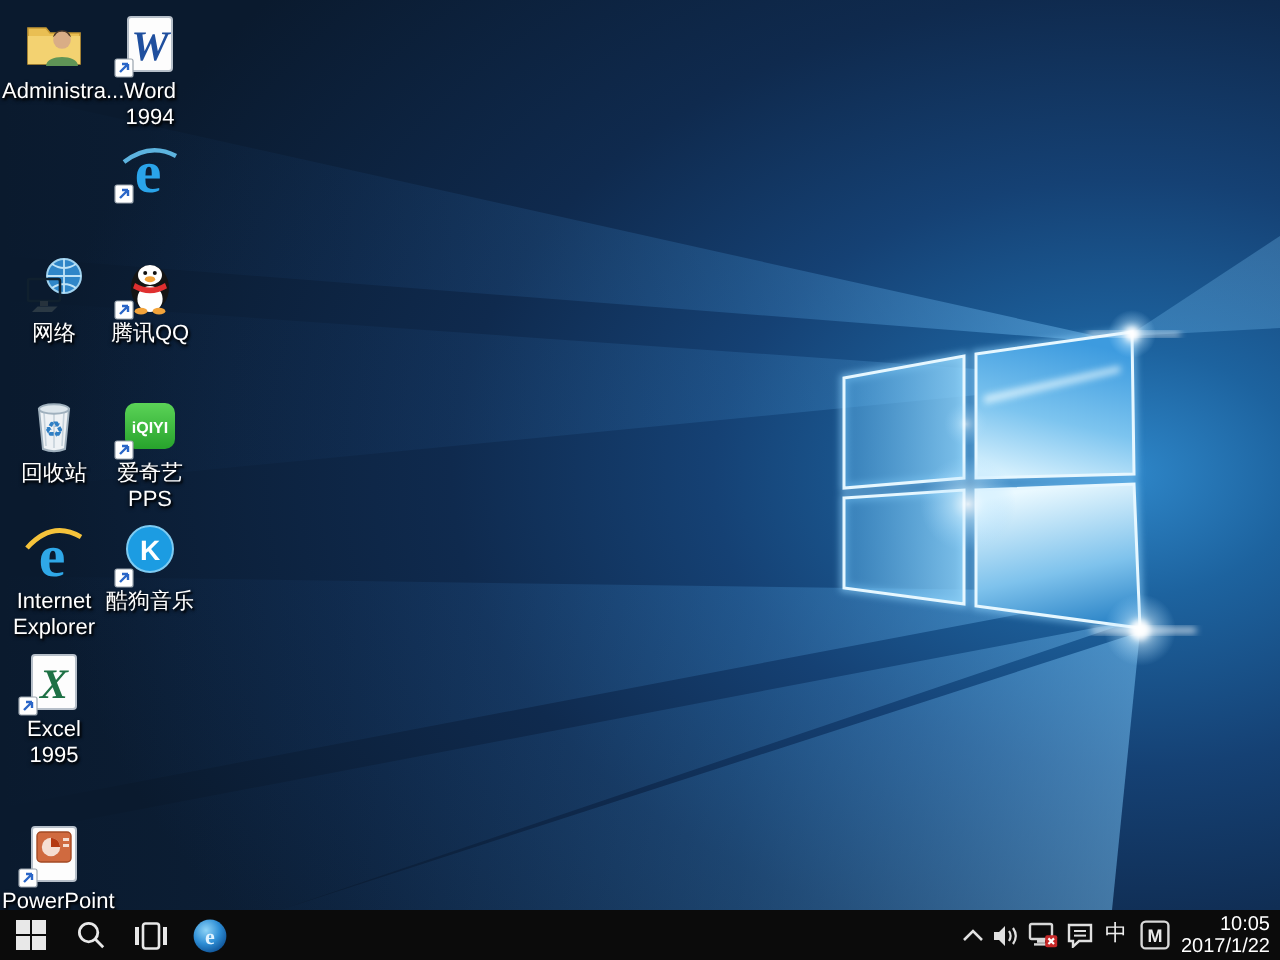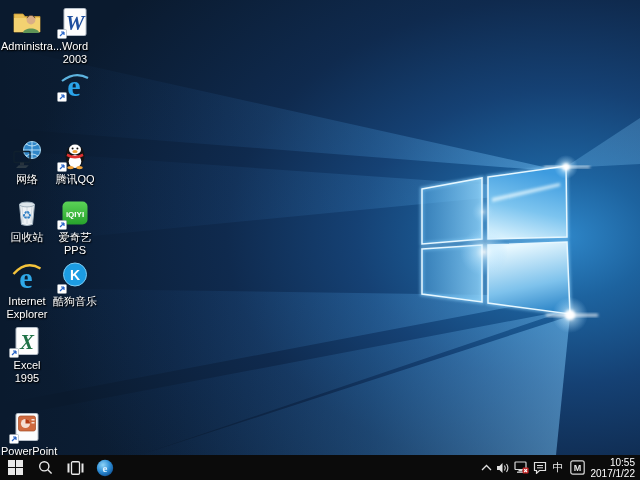"Word 2003" div.lbl { text: 2003 -> 1994 }
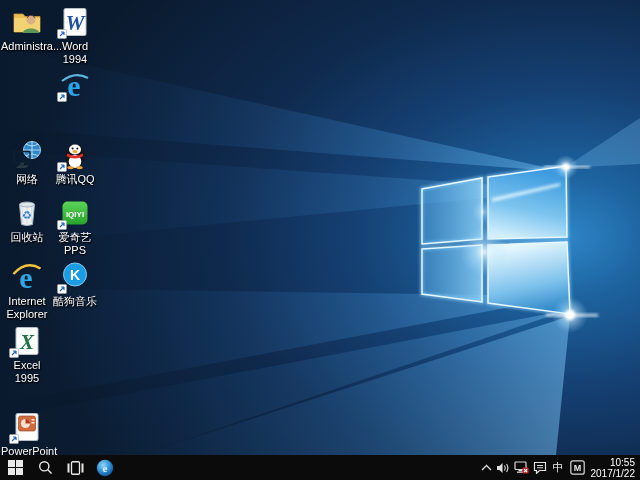"网络" .r2 { top: 139px -> 127px }
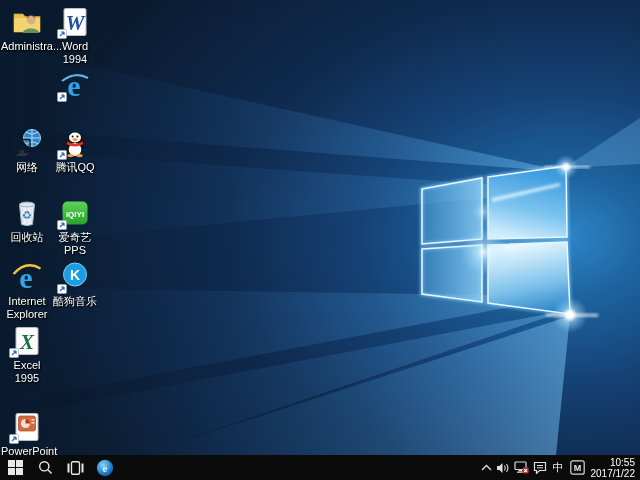"10:55" div { text: 10:55 -> 10:05 }
